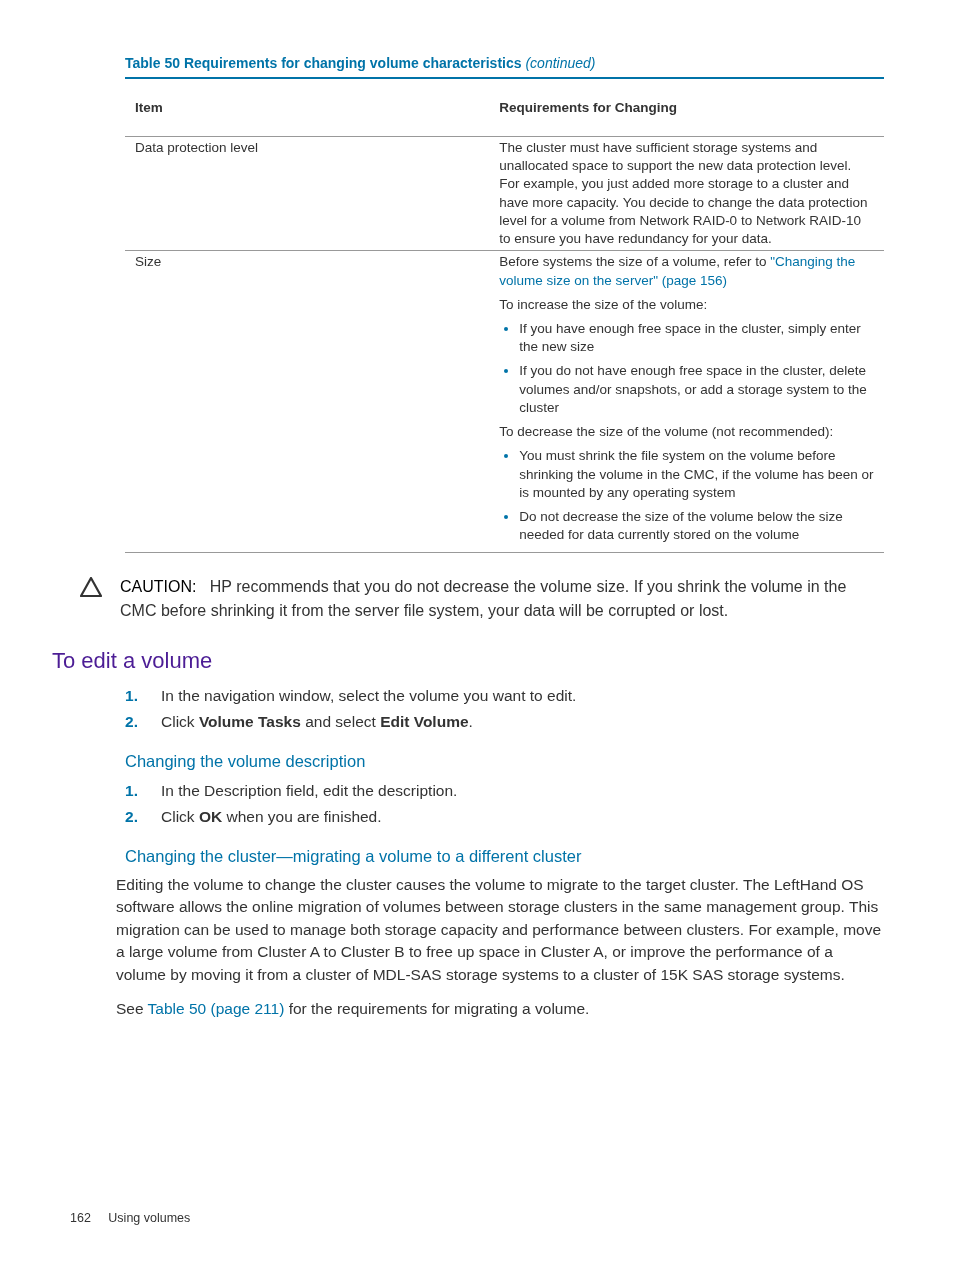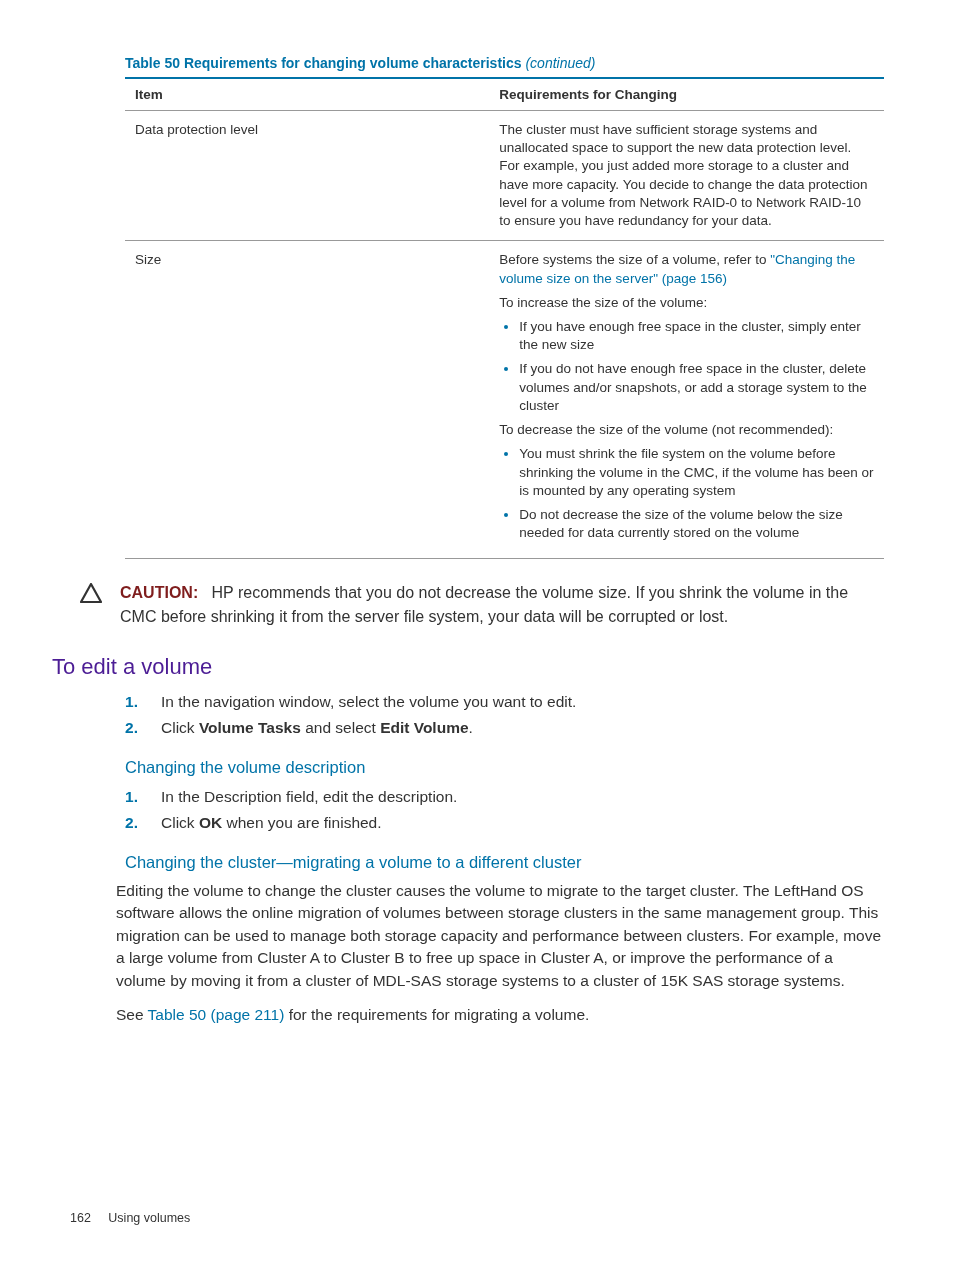"Item" .req-table th { padding: 8px 10px -> 21px 10px }
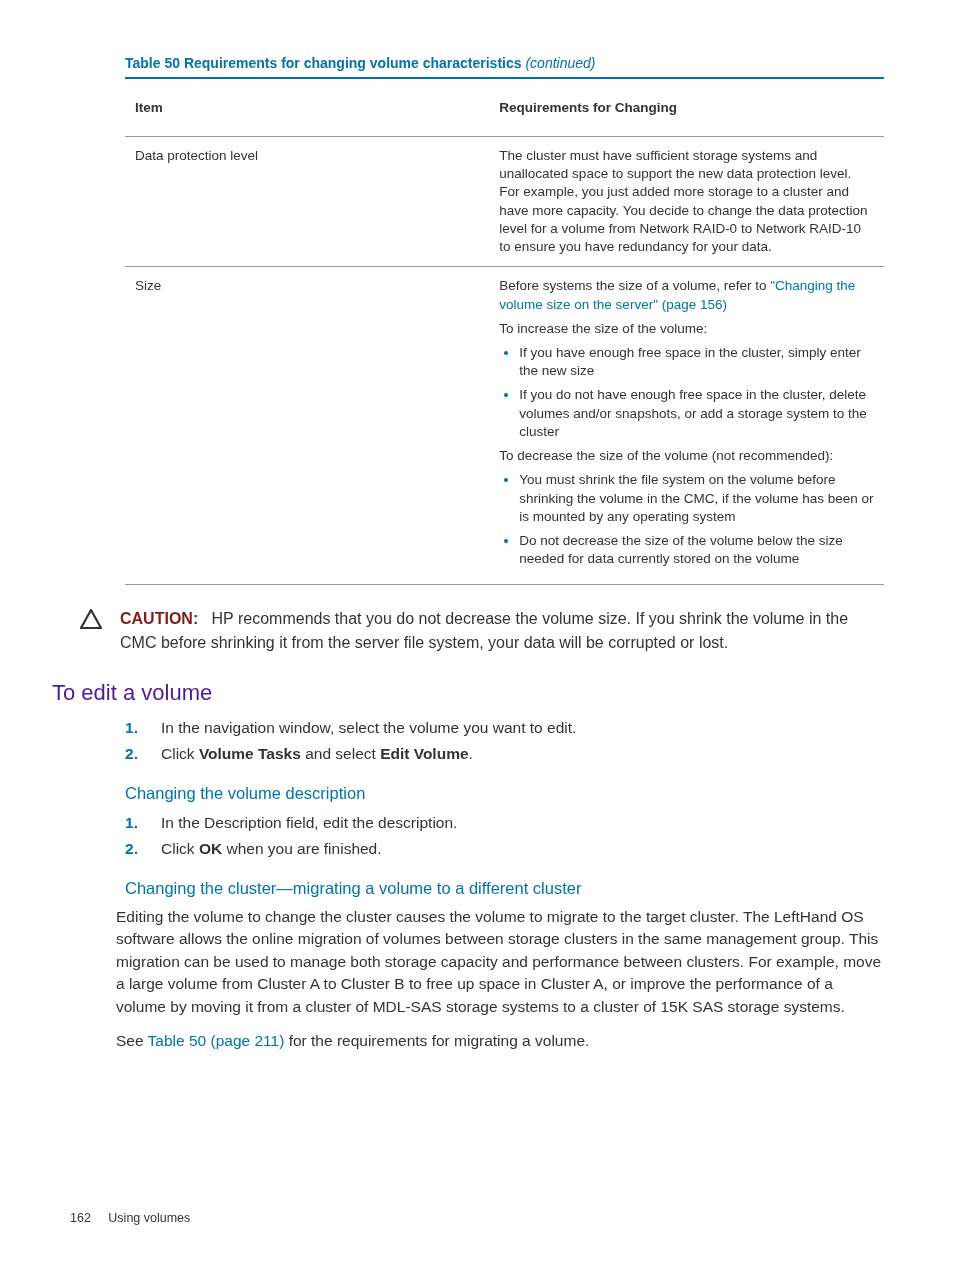"Data protection level" .req-table td { padding: 10px 10px -> 2px 10px }
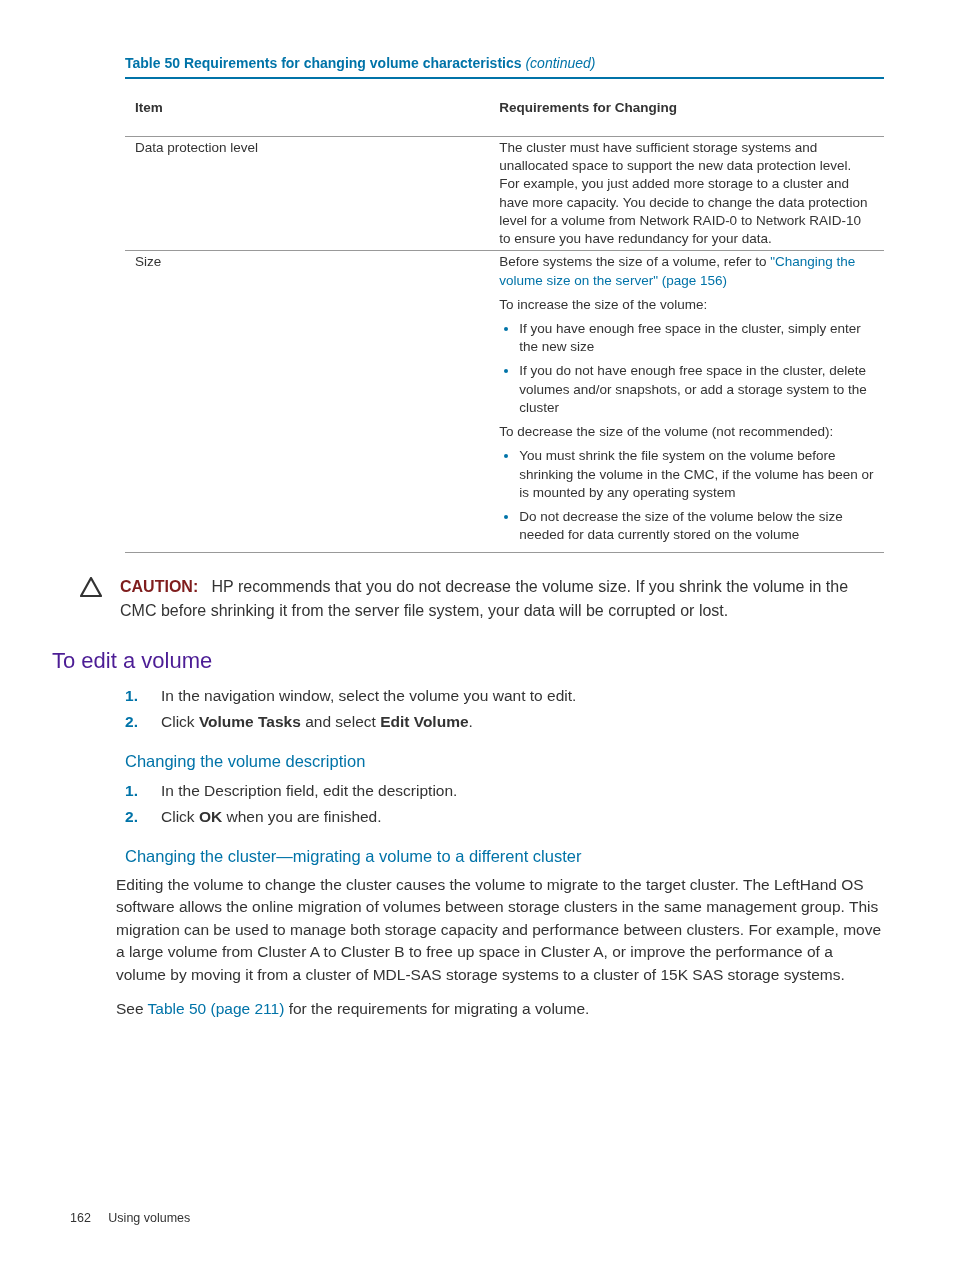"CAUTION:" .caution-label { color: #7f1d1d -> #000000; font-weight: bold -> normal }
